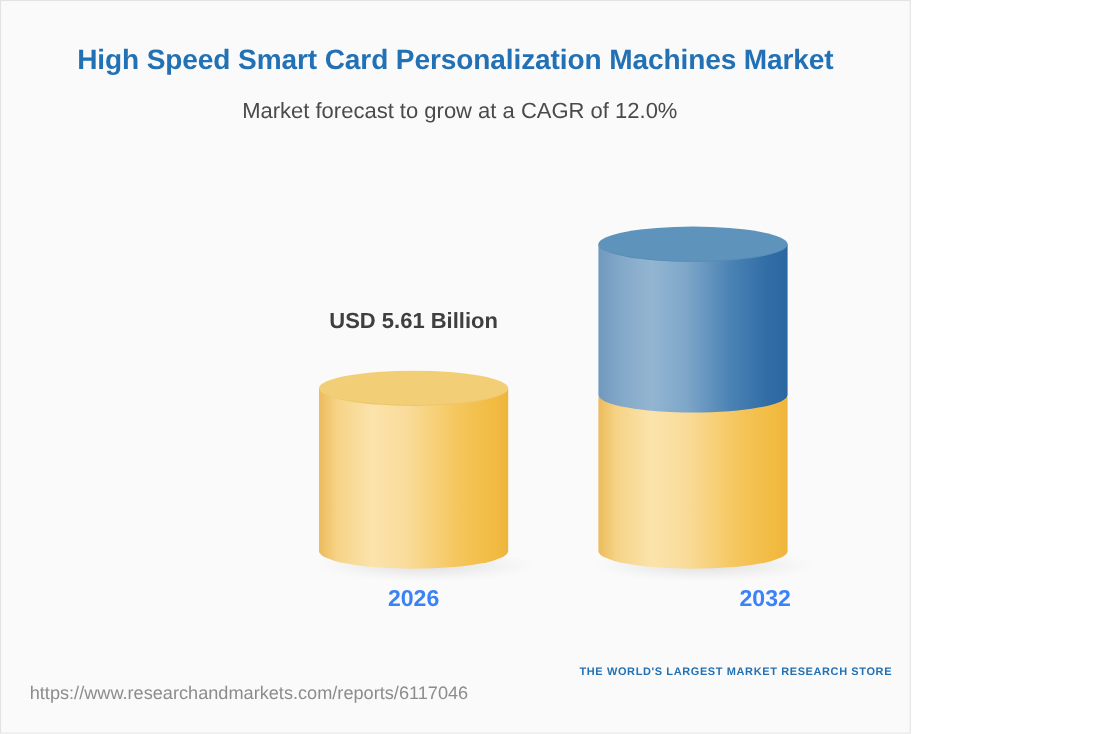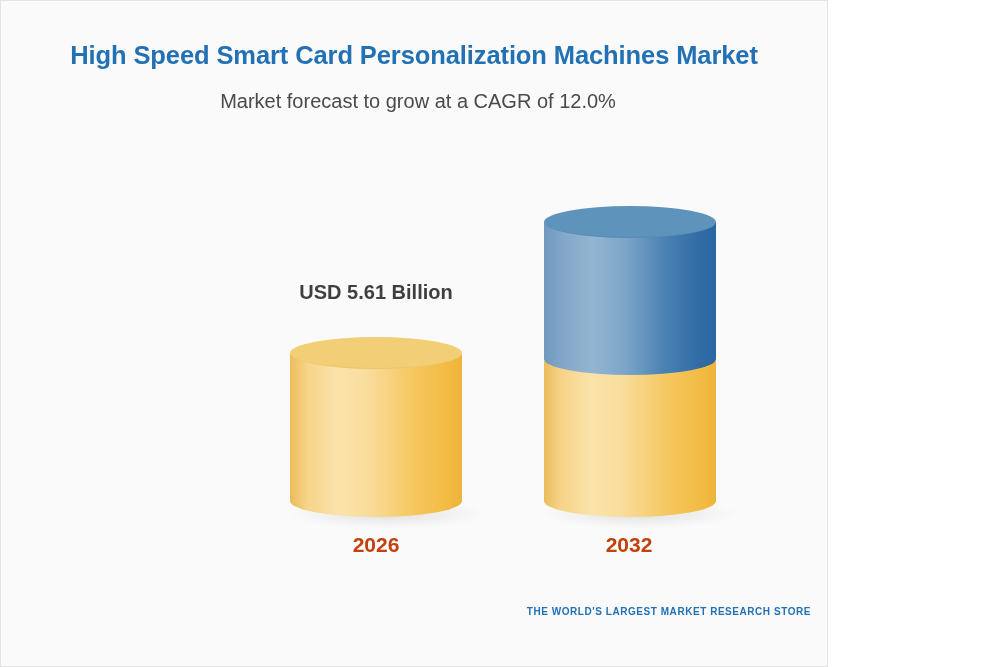"2026" .cat-label { color: #c2410c -> #3b82f6 }
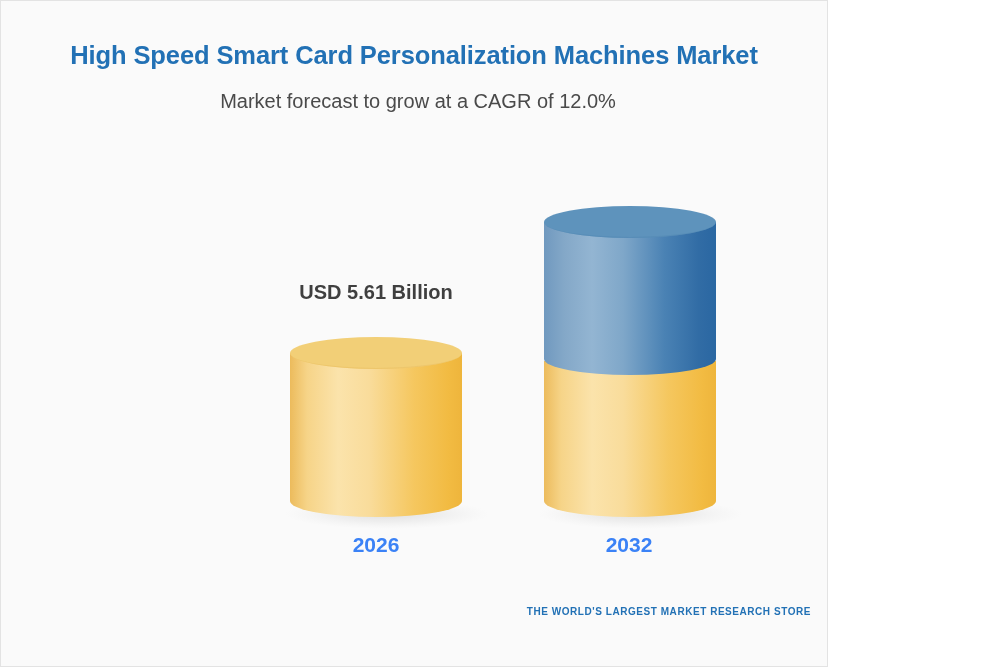"2032" .cat-label.c-2032 { text-align: none -> right }
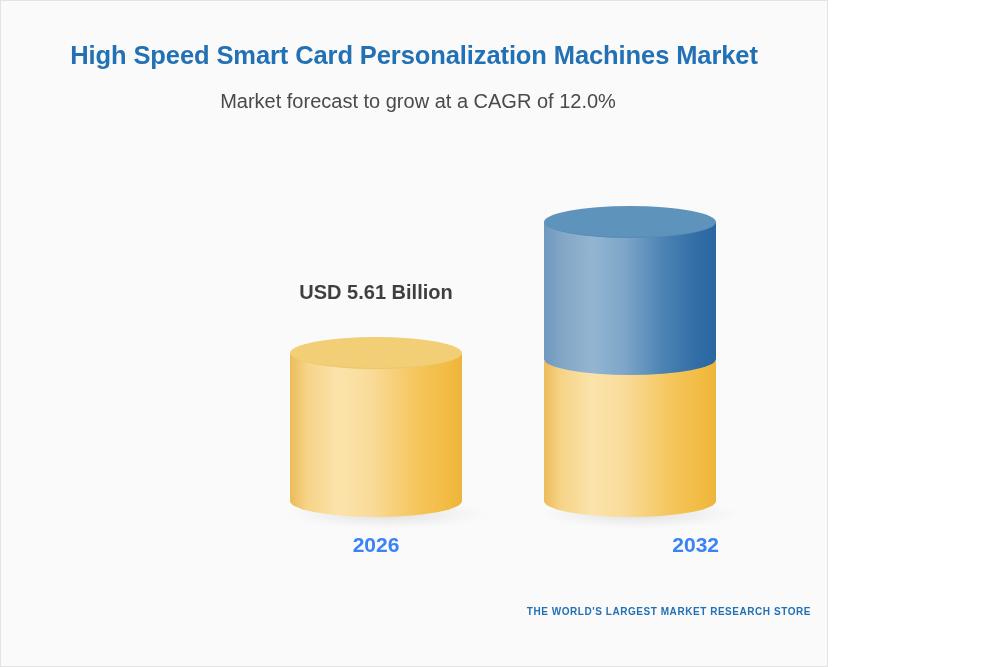"https://www.researchandmarkets.com/repor" div.source-url { html: none -> <div>https://www.researchandmarkets.com/reports/6117046</div> }
